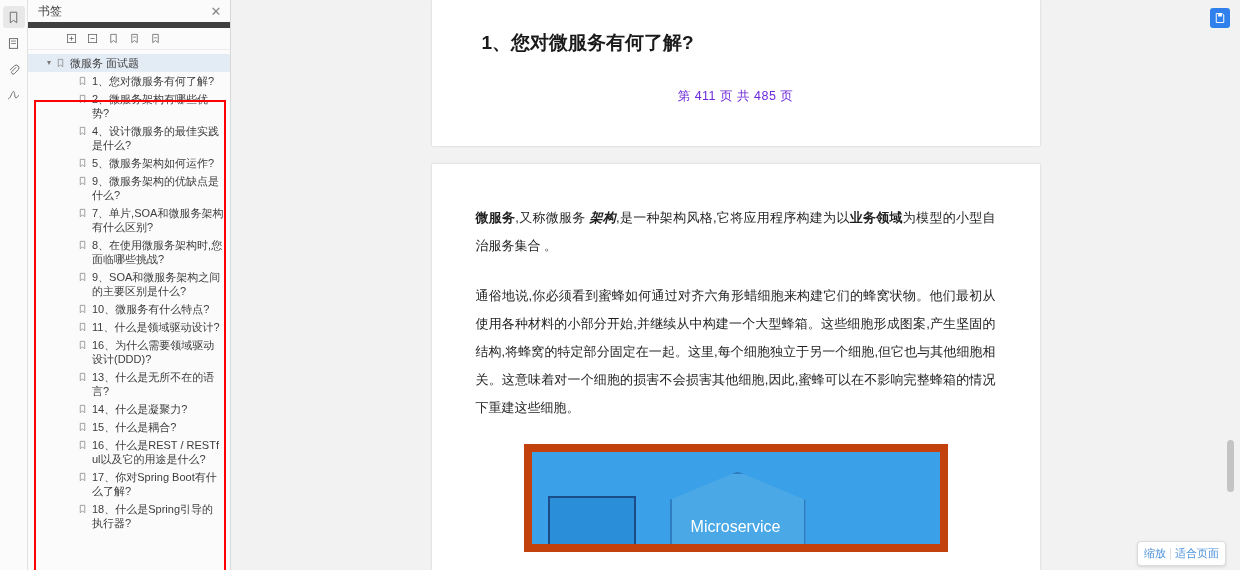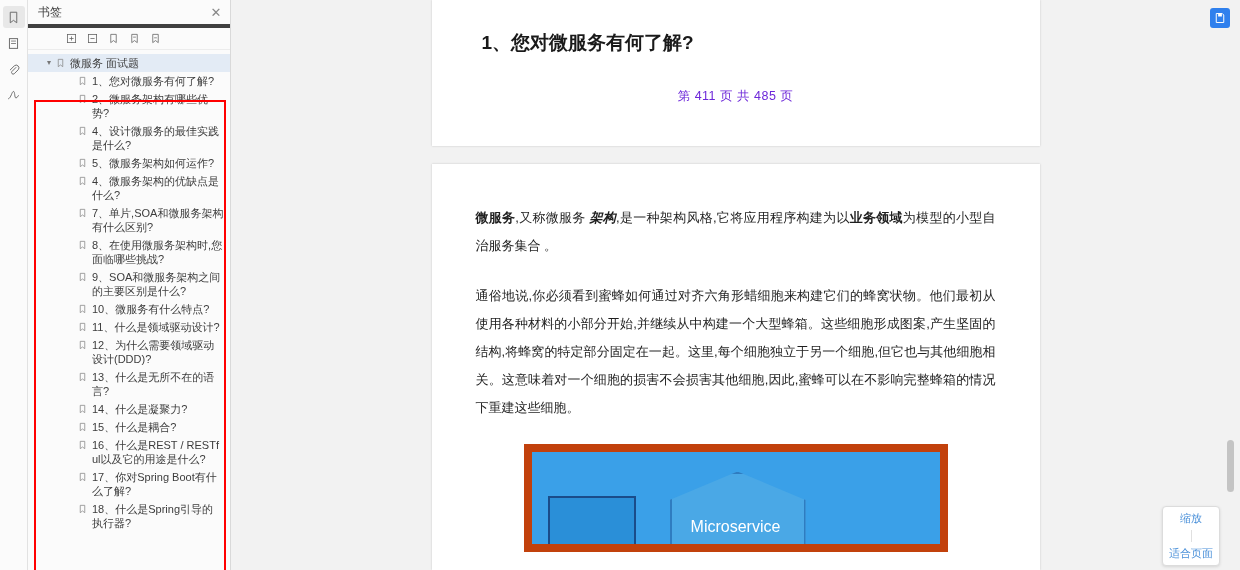"书签" .panel-header { border-bottom: 4px solid #404040 -> 6px solid #404040 }
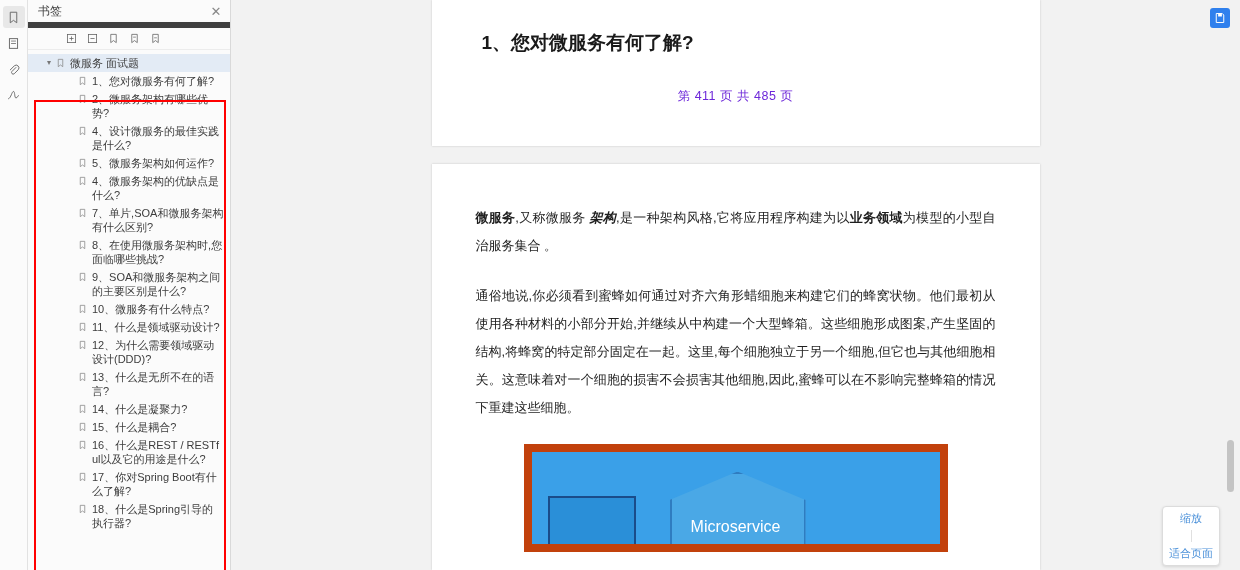"4、微服务架构的优缺点是什么?" span.label { text: 4 -> 9 }
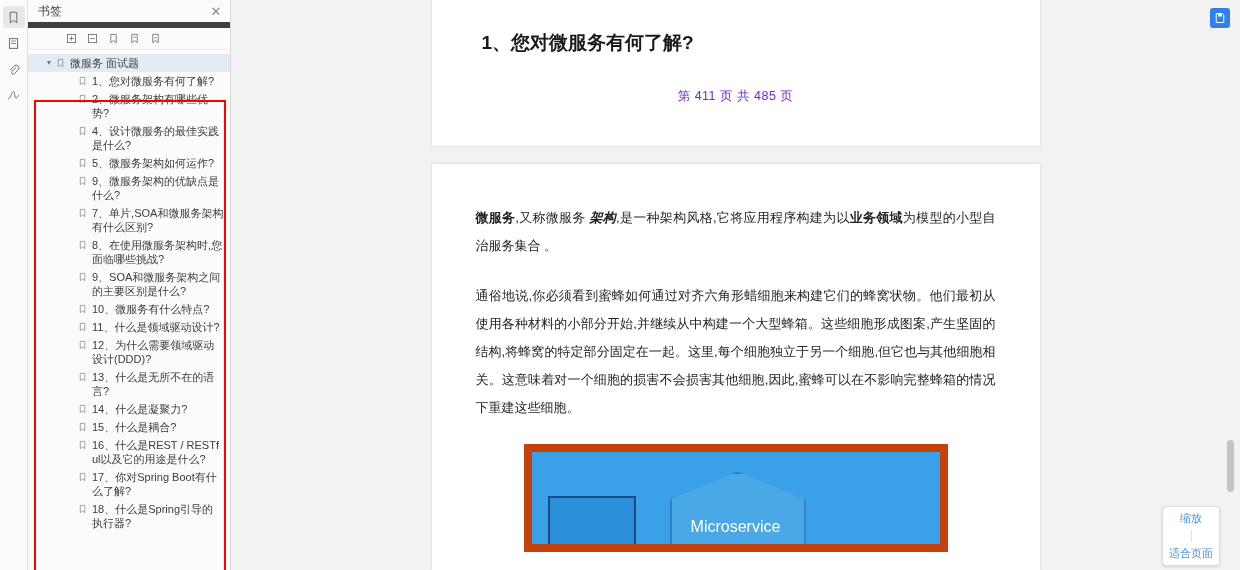"12、为什么需要领域驱动设计(DDD)?" span.label { text: 12 -> 16 }
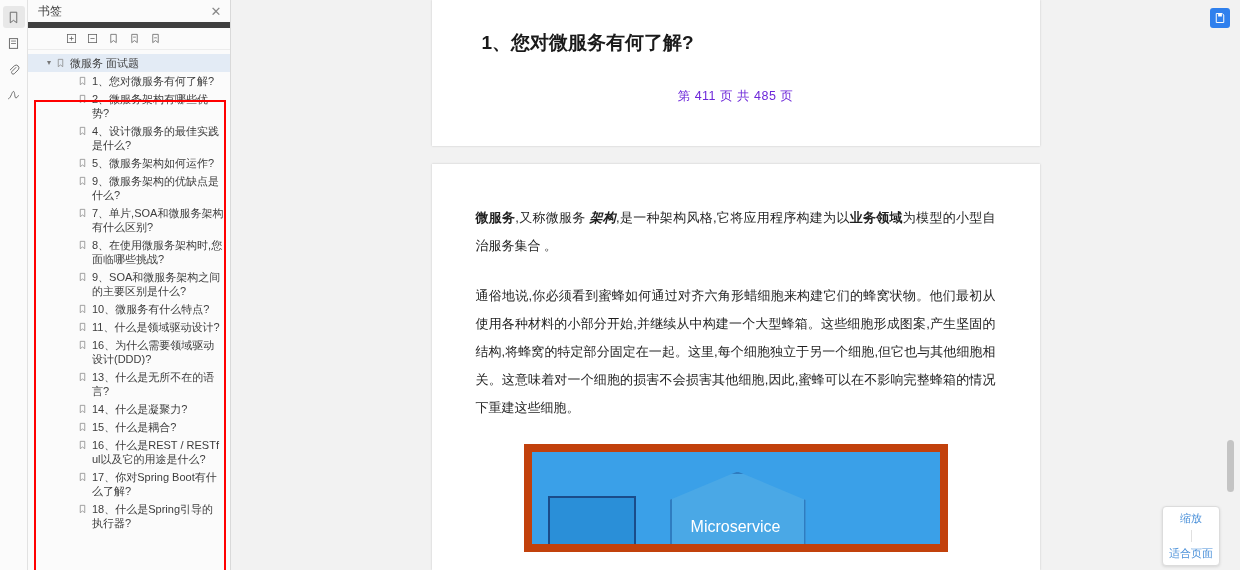"缩放" .floating-btns { flex-direction: column -> none; right: 20px -> 14px }
